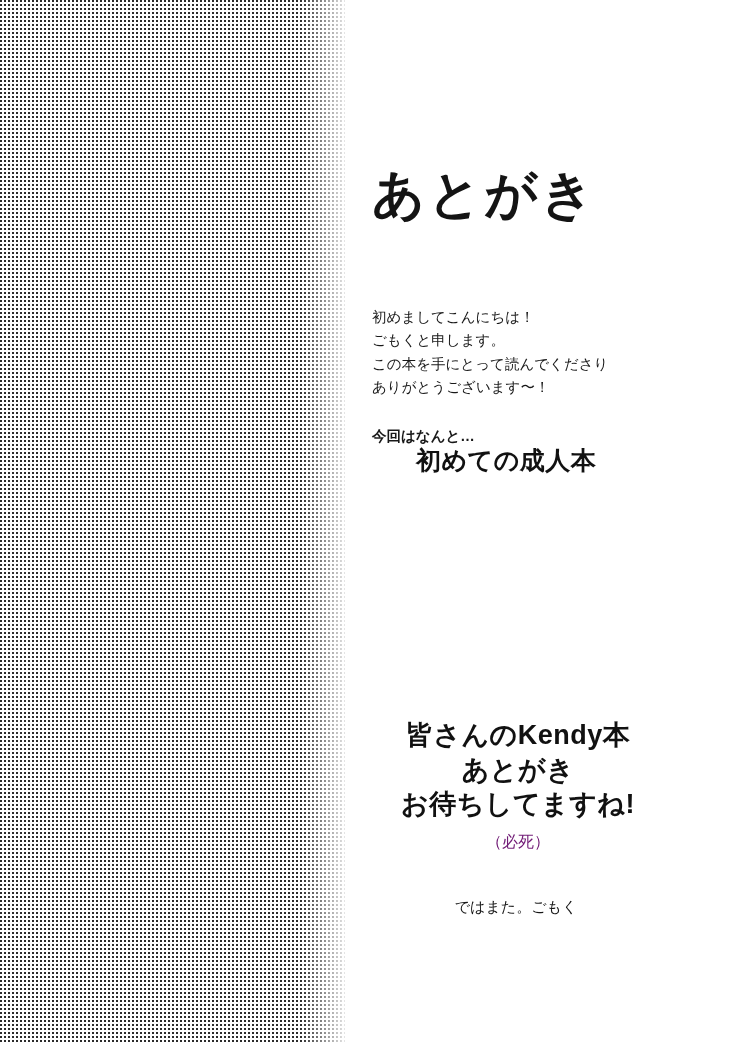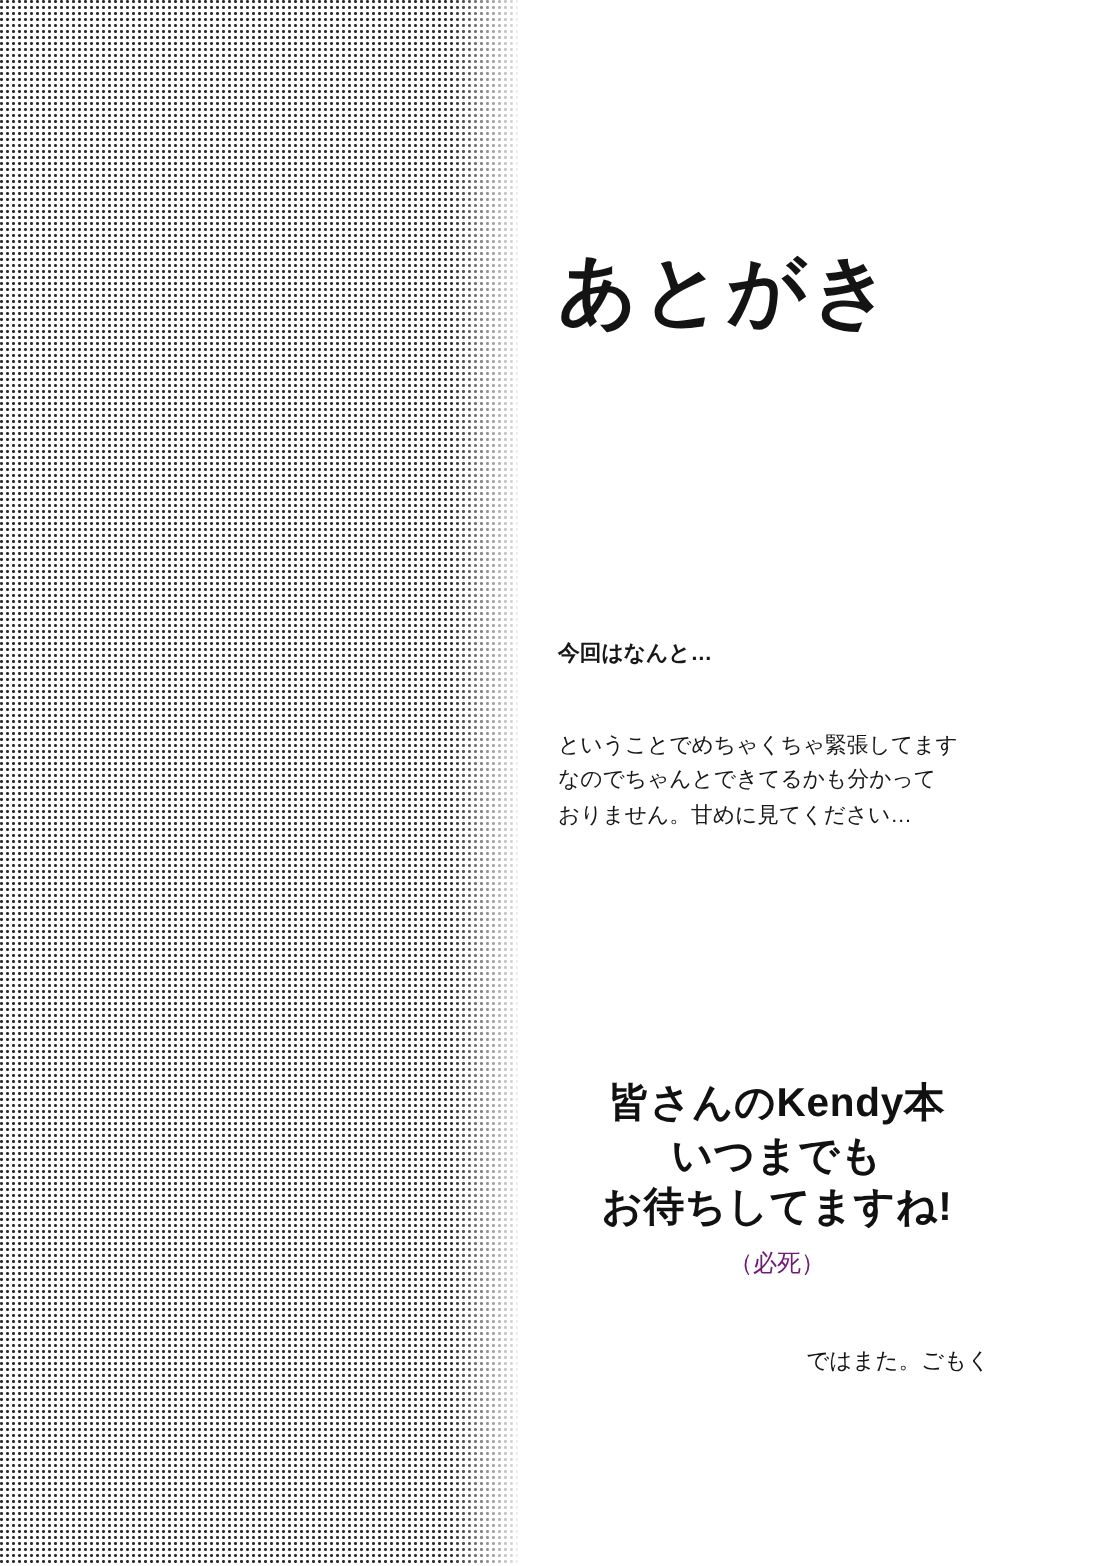"初めましてこんにちは！" div.block { html: none -> <div>初めましてこんにちは！ ごもくと申します。 この本を手にとって読んでくださり ありがとうございます〜！</div> }
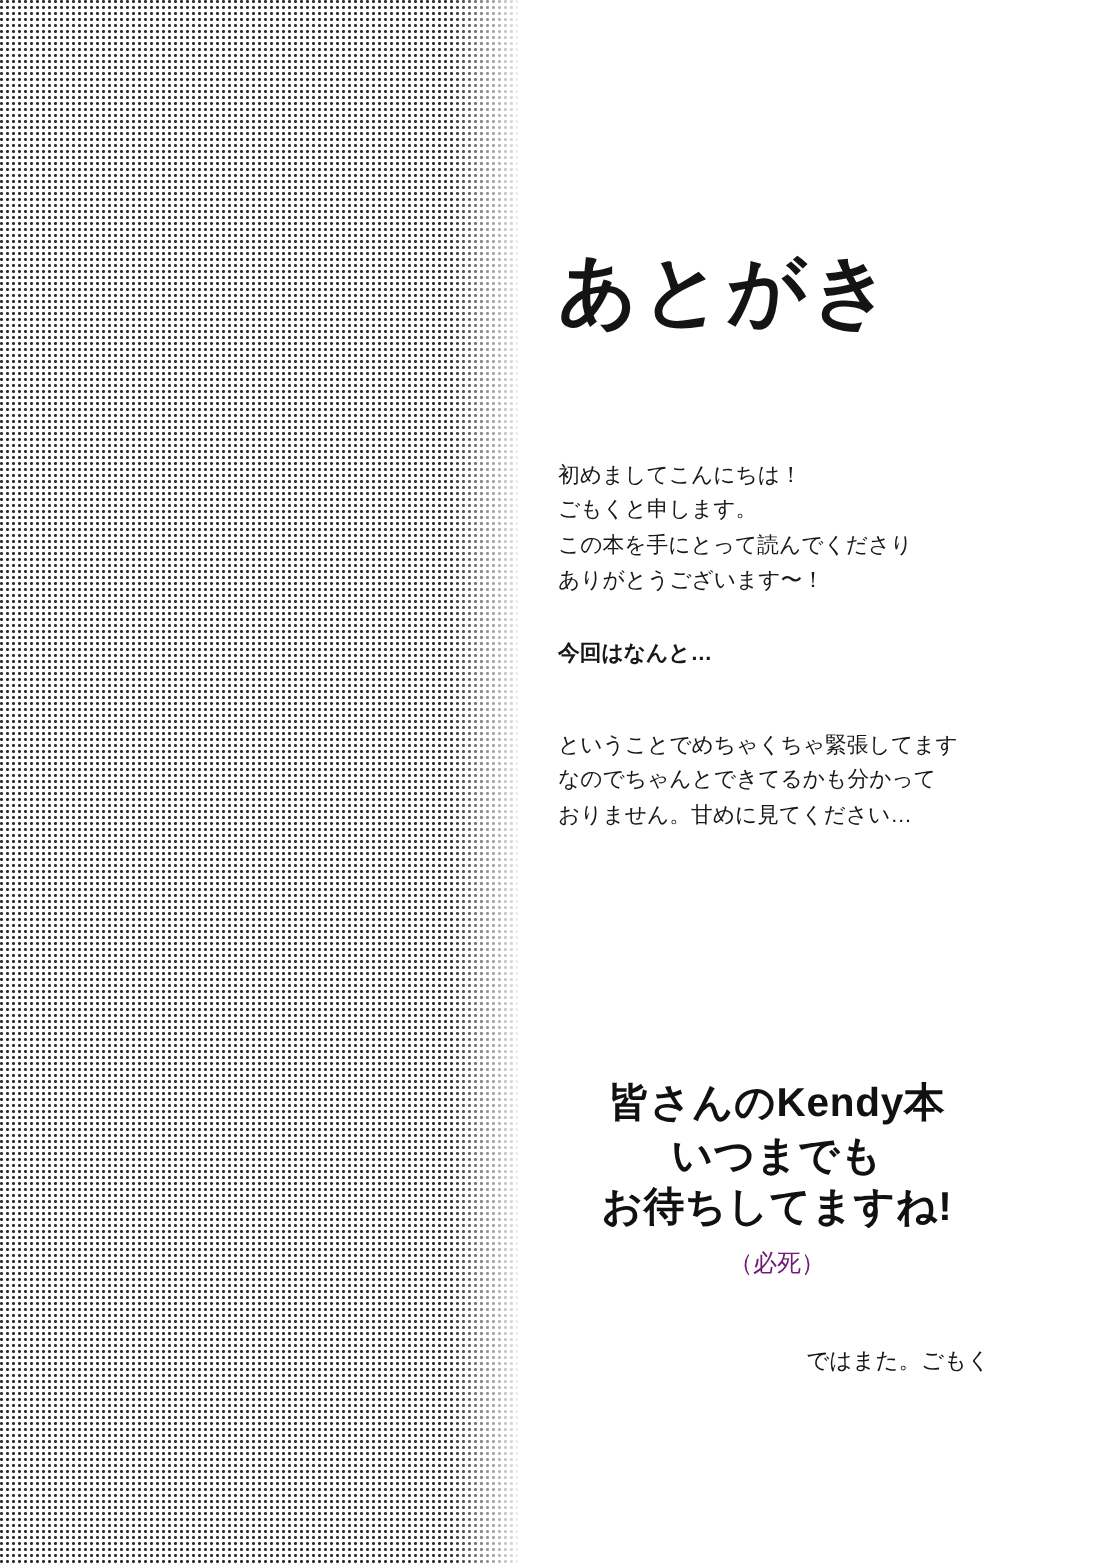"初めての成人本" div { html: none -> <div>初めての成人本</div> }
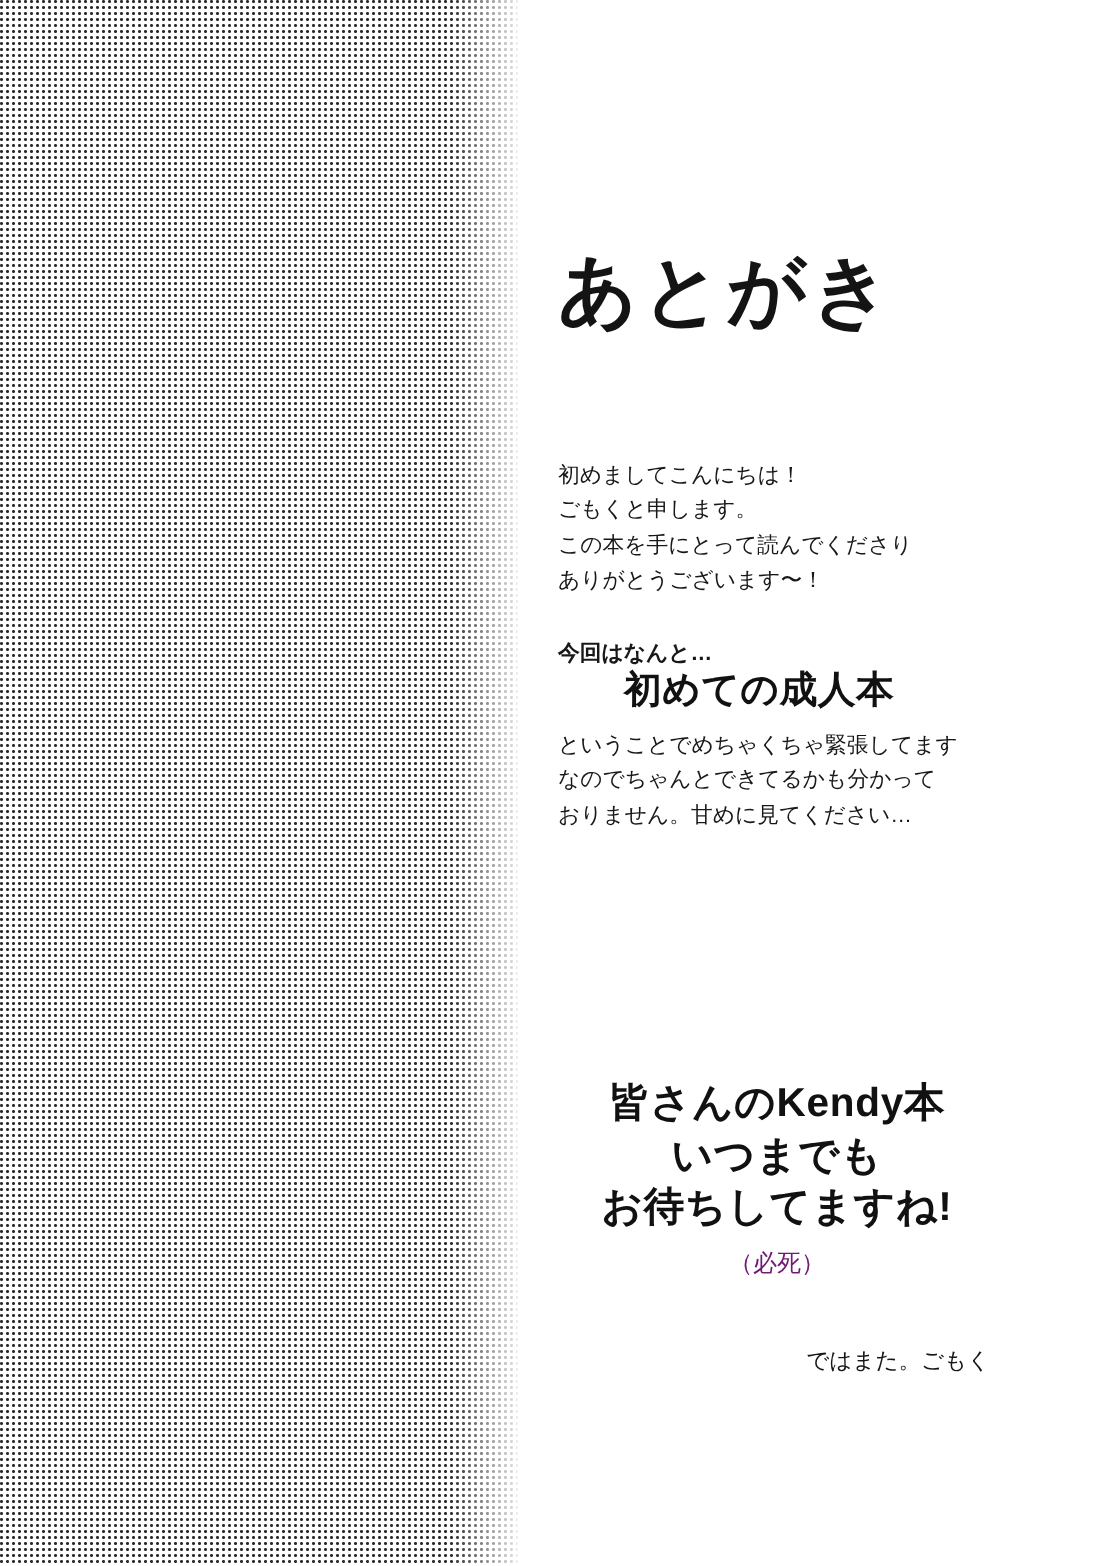"ということでめちゃくちゃ緊張してます" div.block { html: <div>ということでめちゃくちゃ緊張してます なのでちゃんとできてるかも分かって おりません。甘めに見てください…</div> -> none }
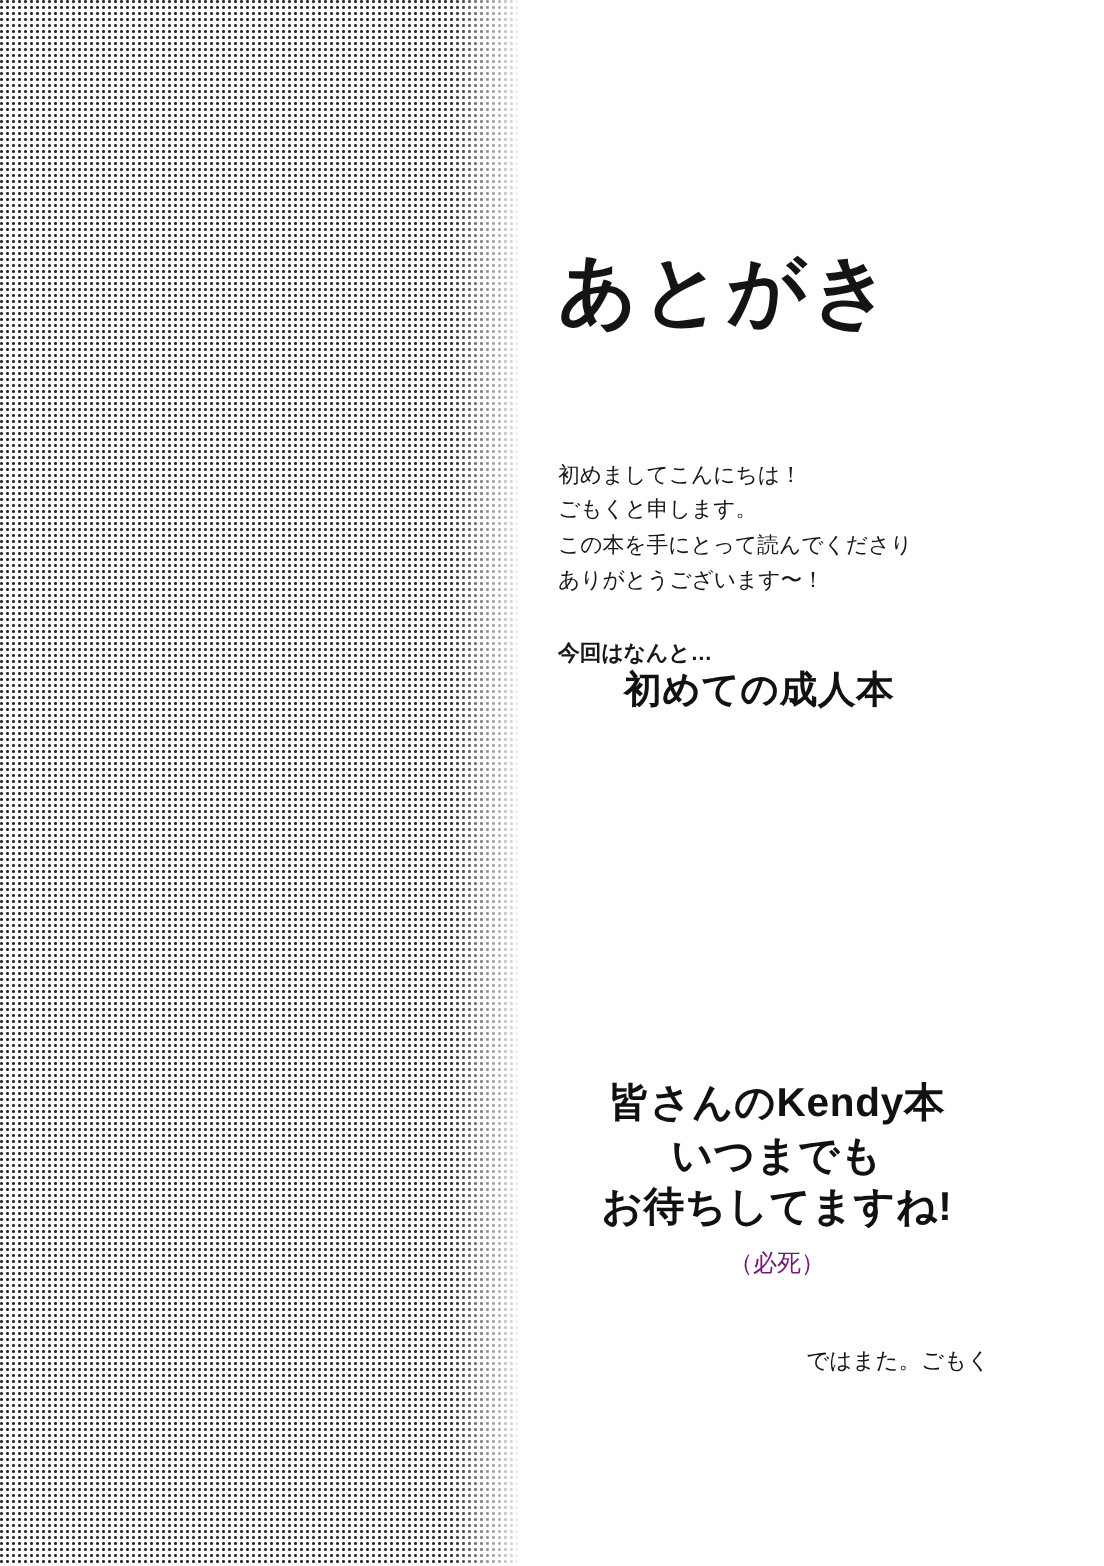"皆さんのKendy本" div { text: いつまでも -> あとがき }
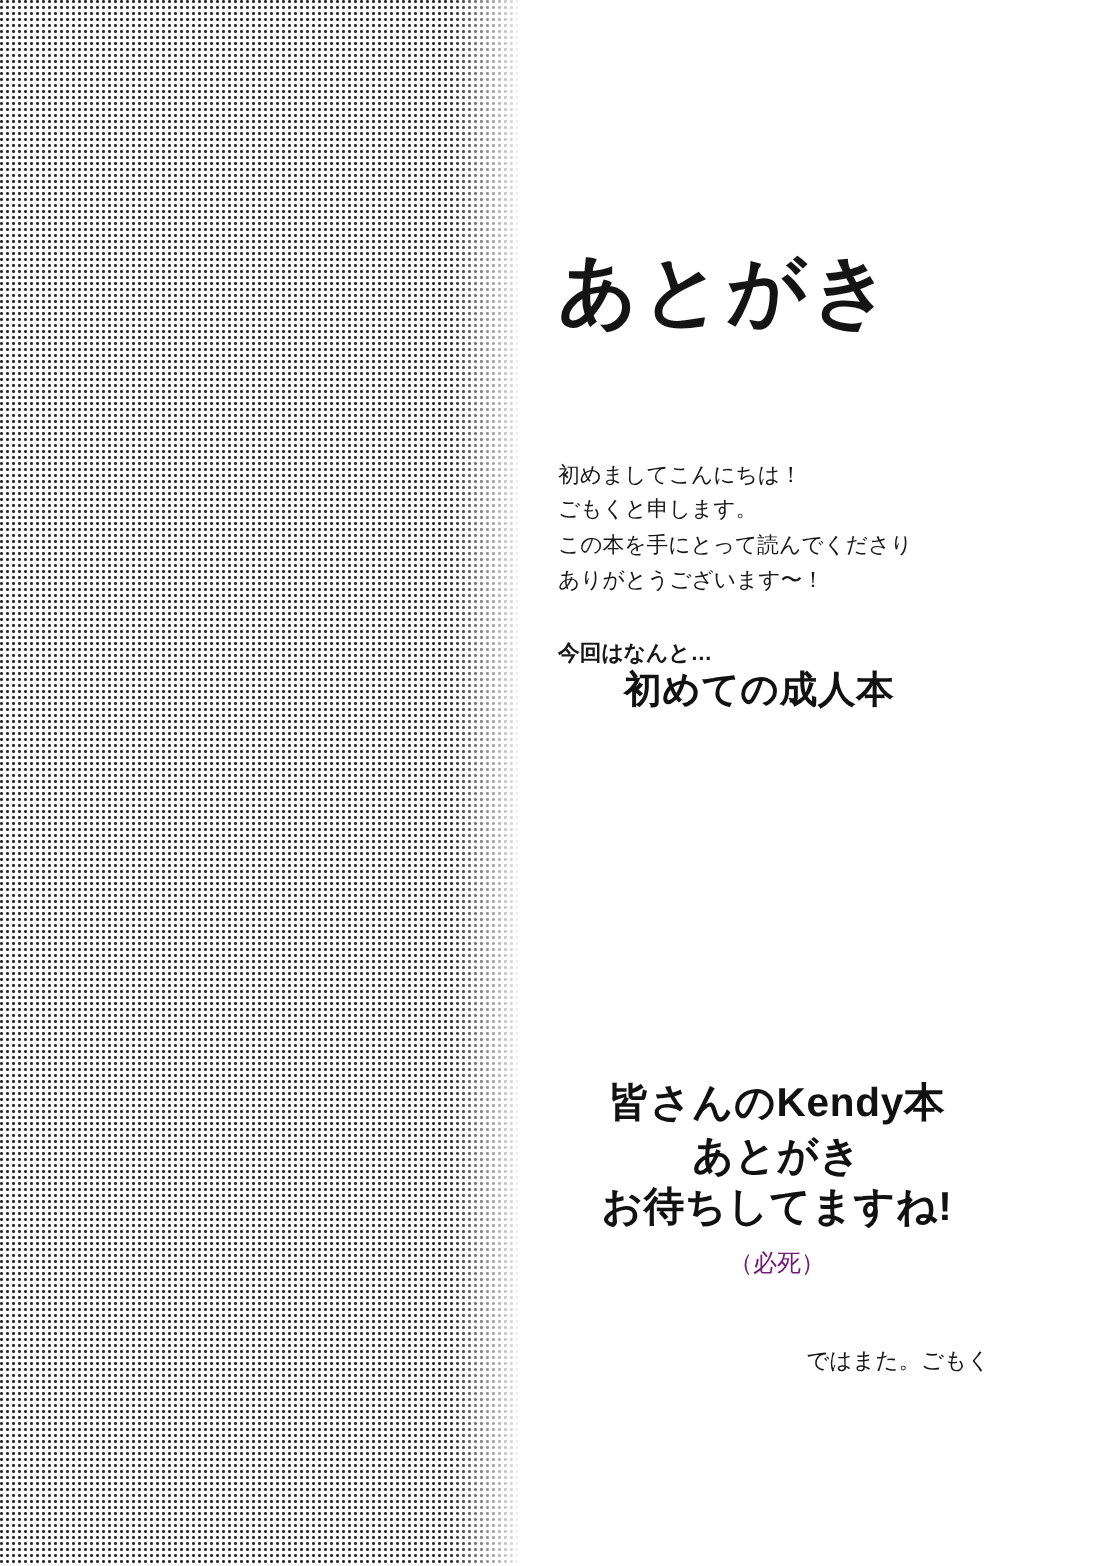"ではまた。" #signoff { justify-content: flex-end -> center }
